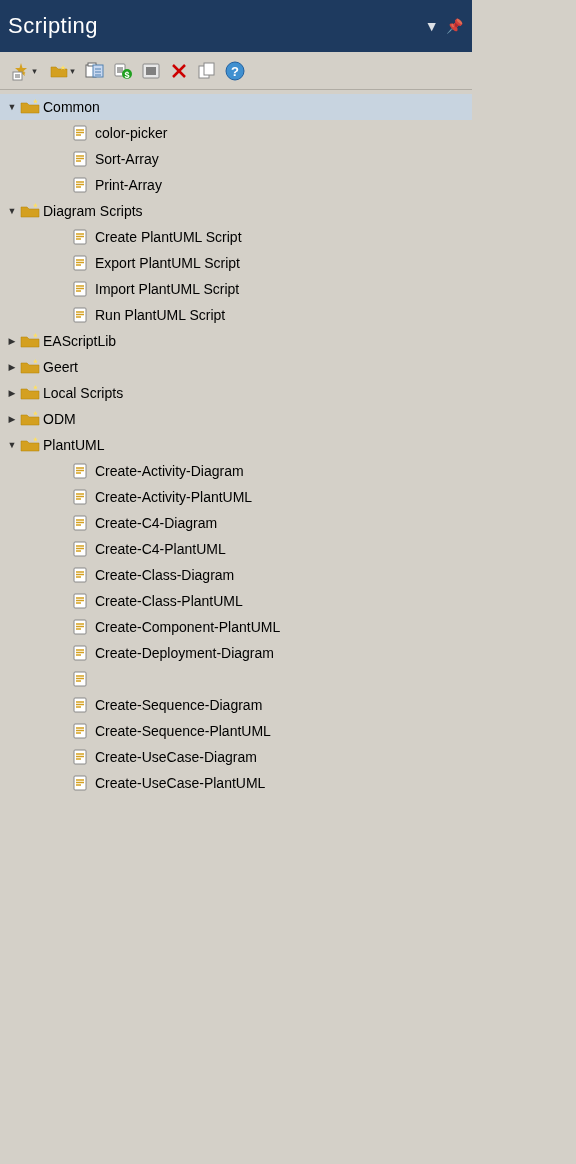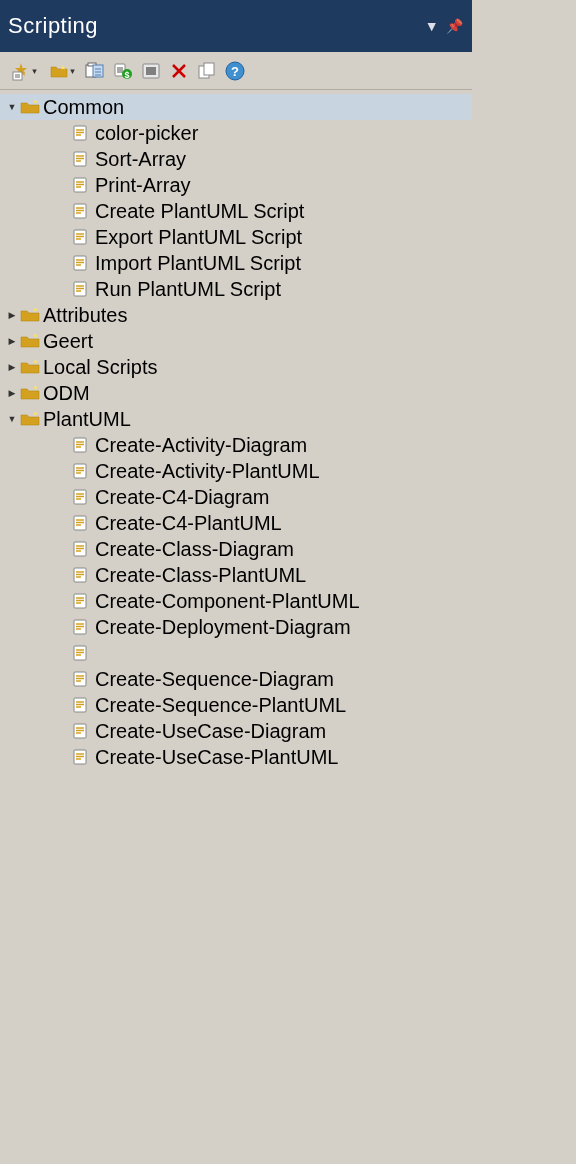"Common" .item-label { font-size: 20px -> 14px }
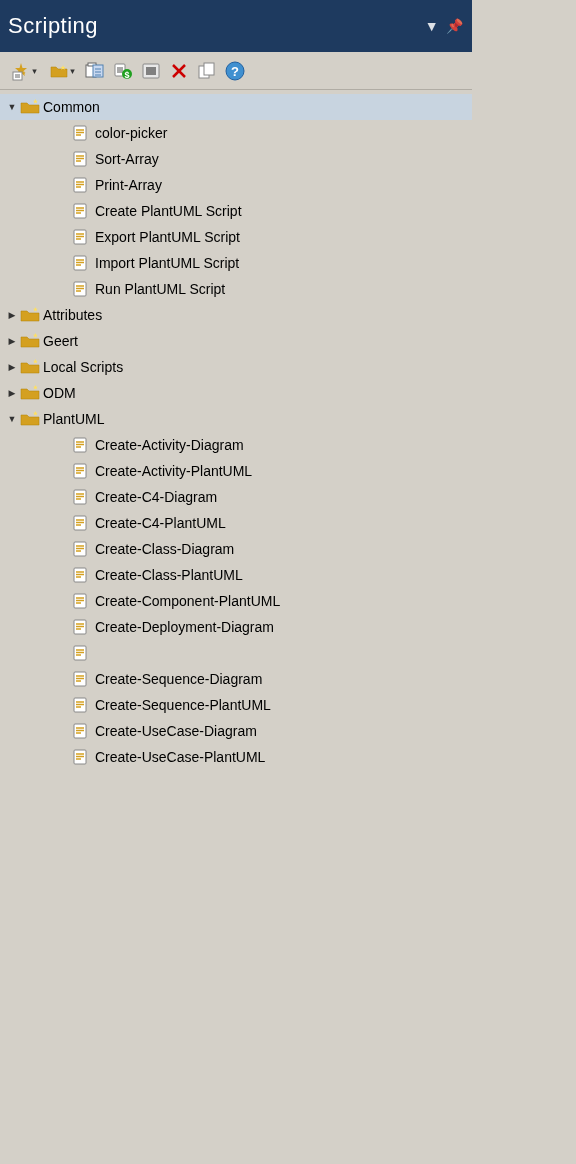"Diagram Scripts" div.tree-item { html: none -> <div> <span></span> <span> <svg> <path></path> <polygon></polygon> </svg> </span> <span>Diagram Scripts</span> </div> }
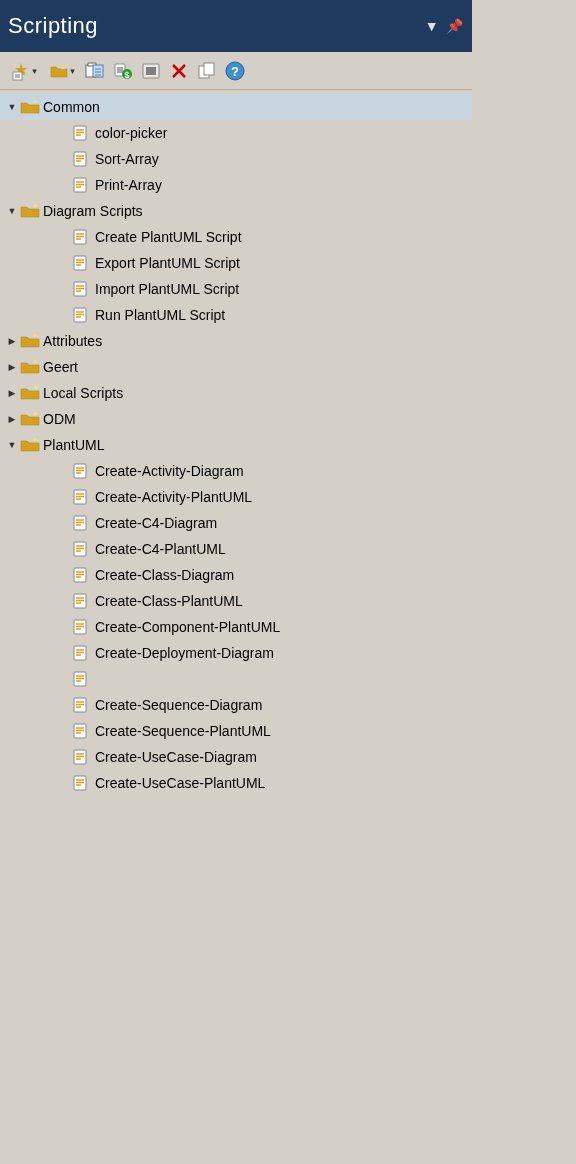"Attributes" span.item-label { text: Attributes -> EAScriptLib }
